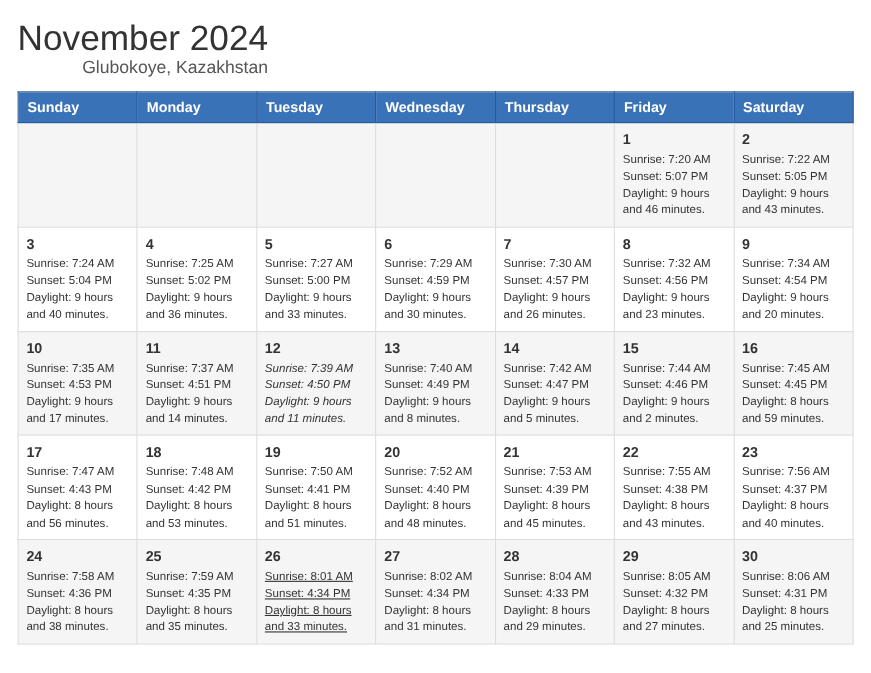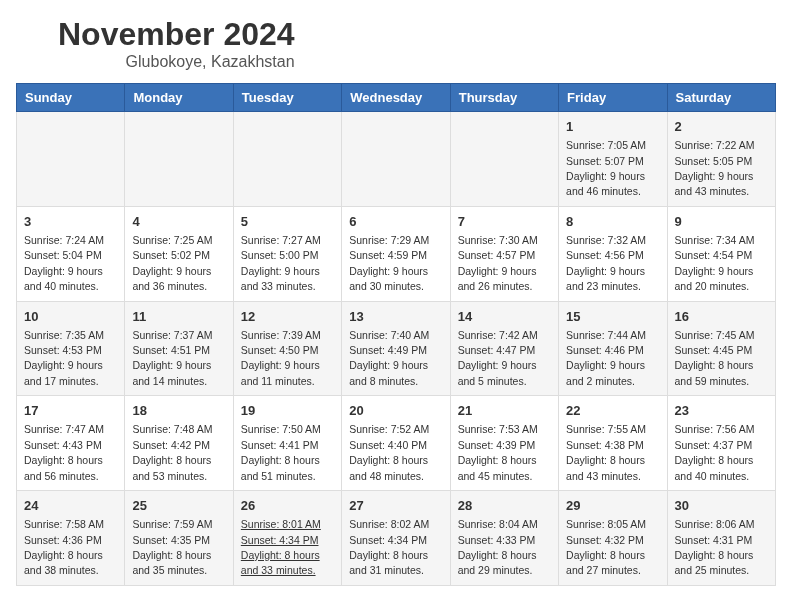"November 2024" .main-title { font-weight: bold -> normal; margin-left: 42px -> none }
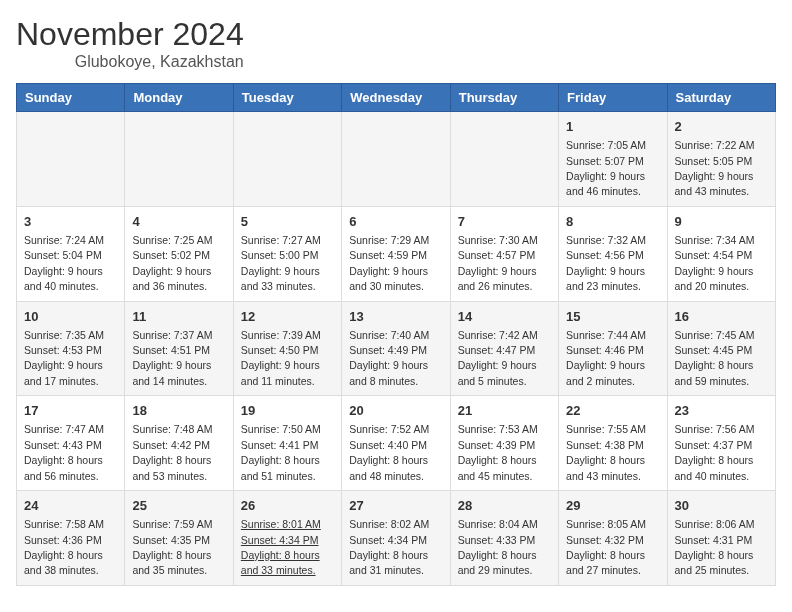"Sunrise: 7:05 AM" span.day-info { text: 7:05 -> 7:20 }
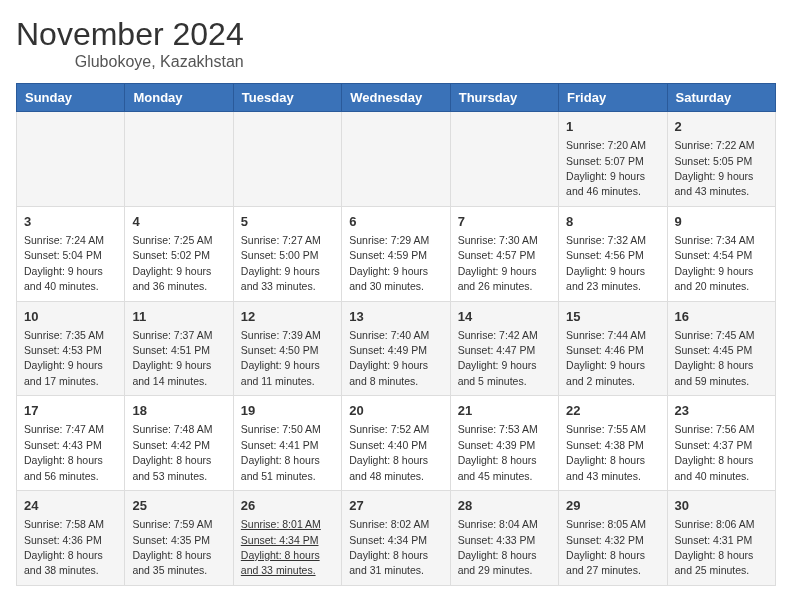"Sunrise: 7:39 AM" span.day-info { font-style: none -> italic }
